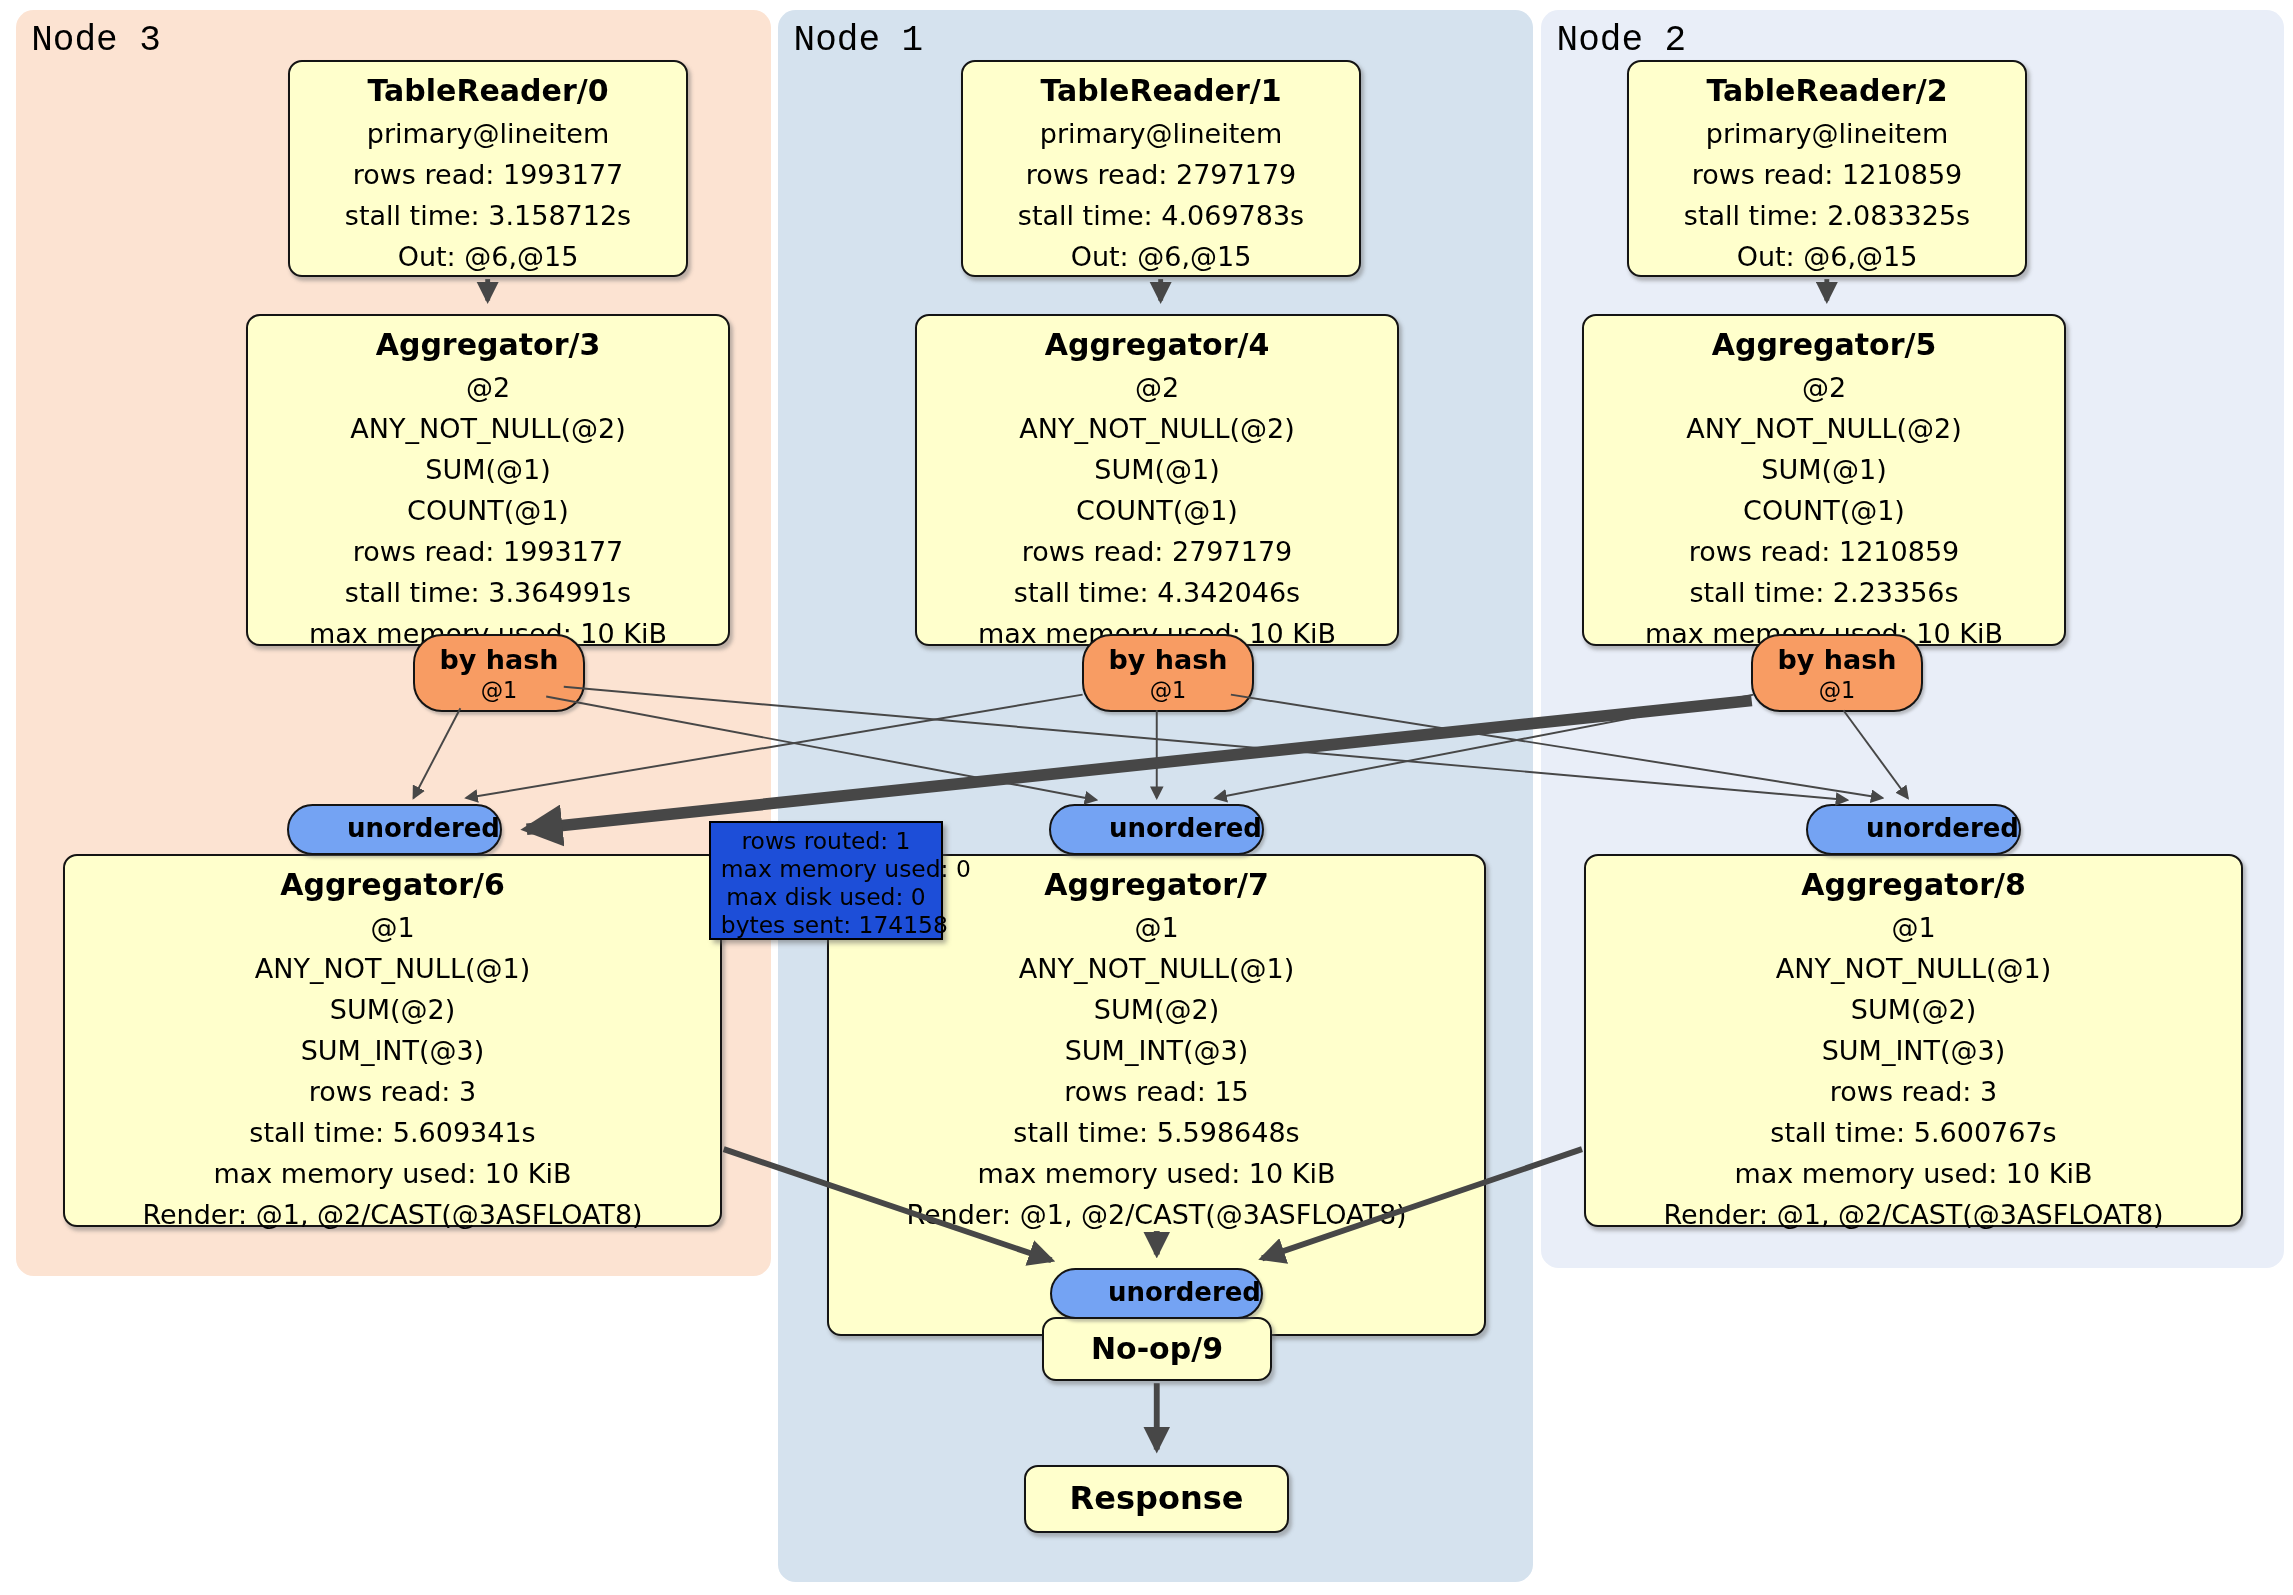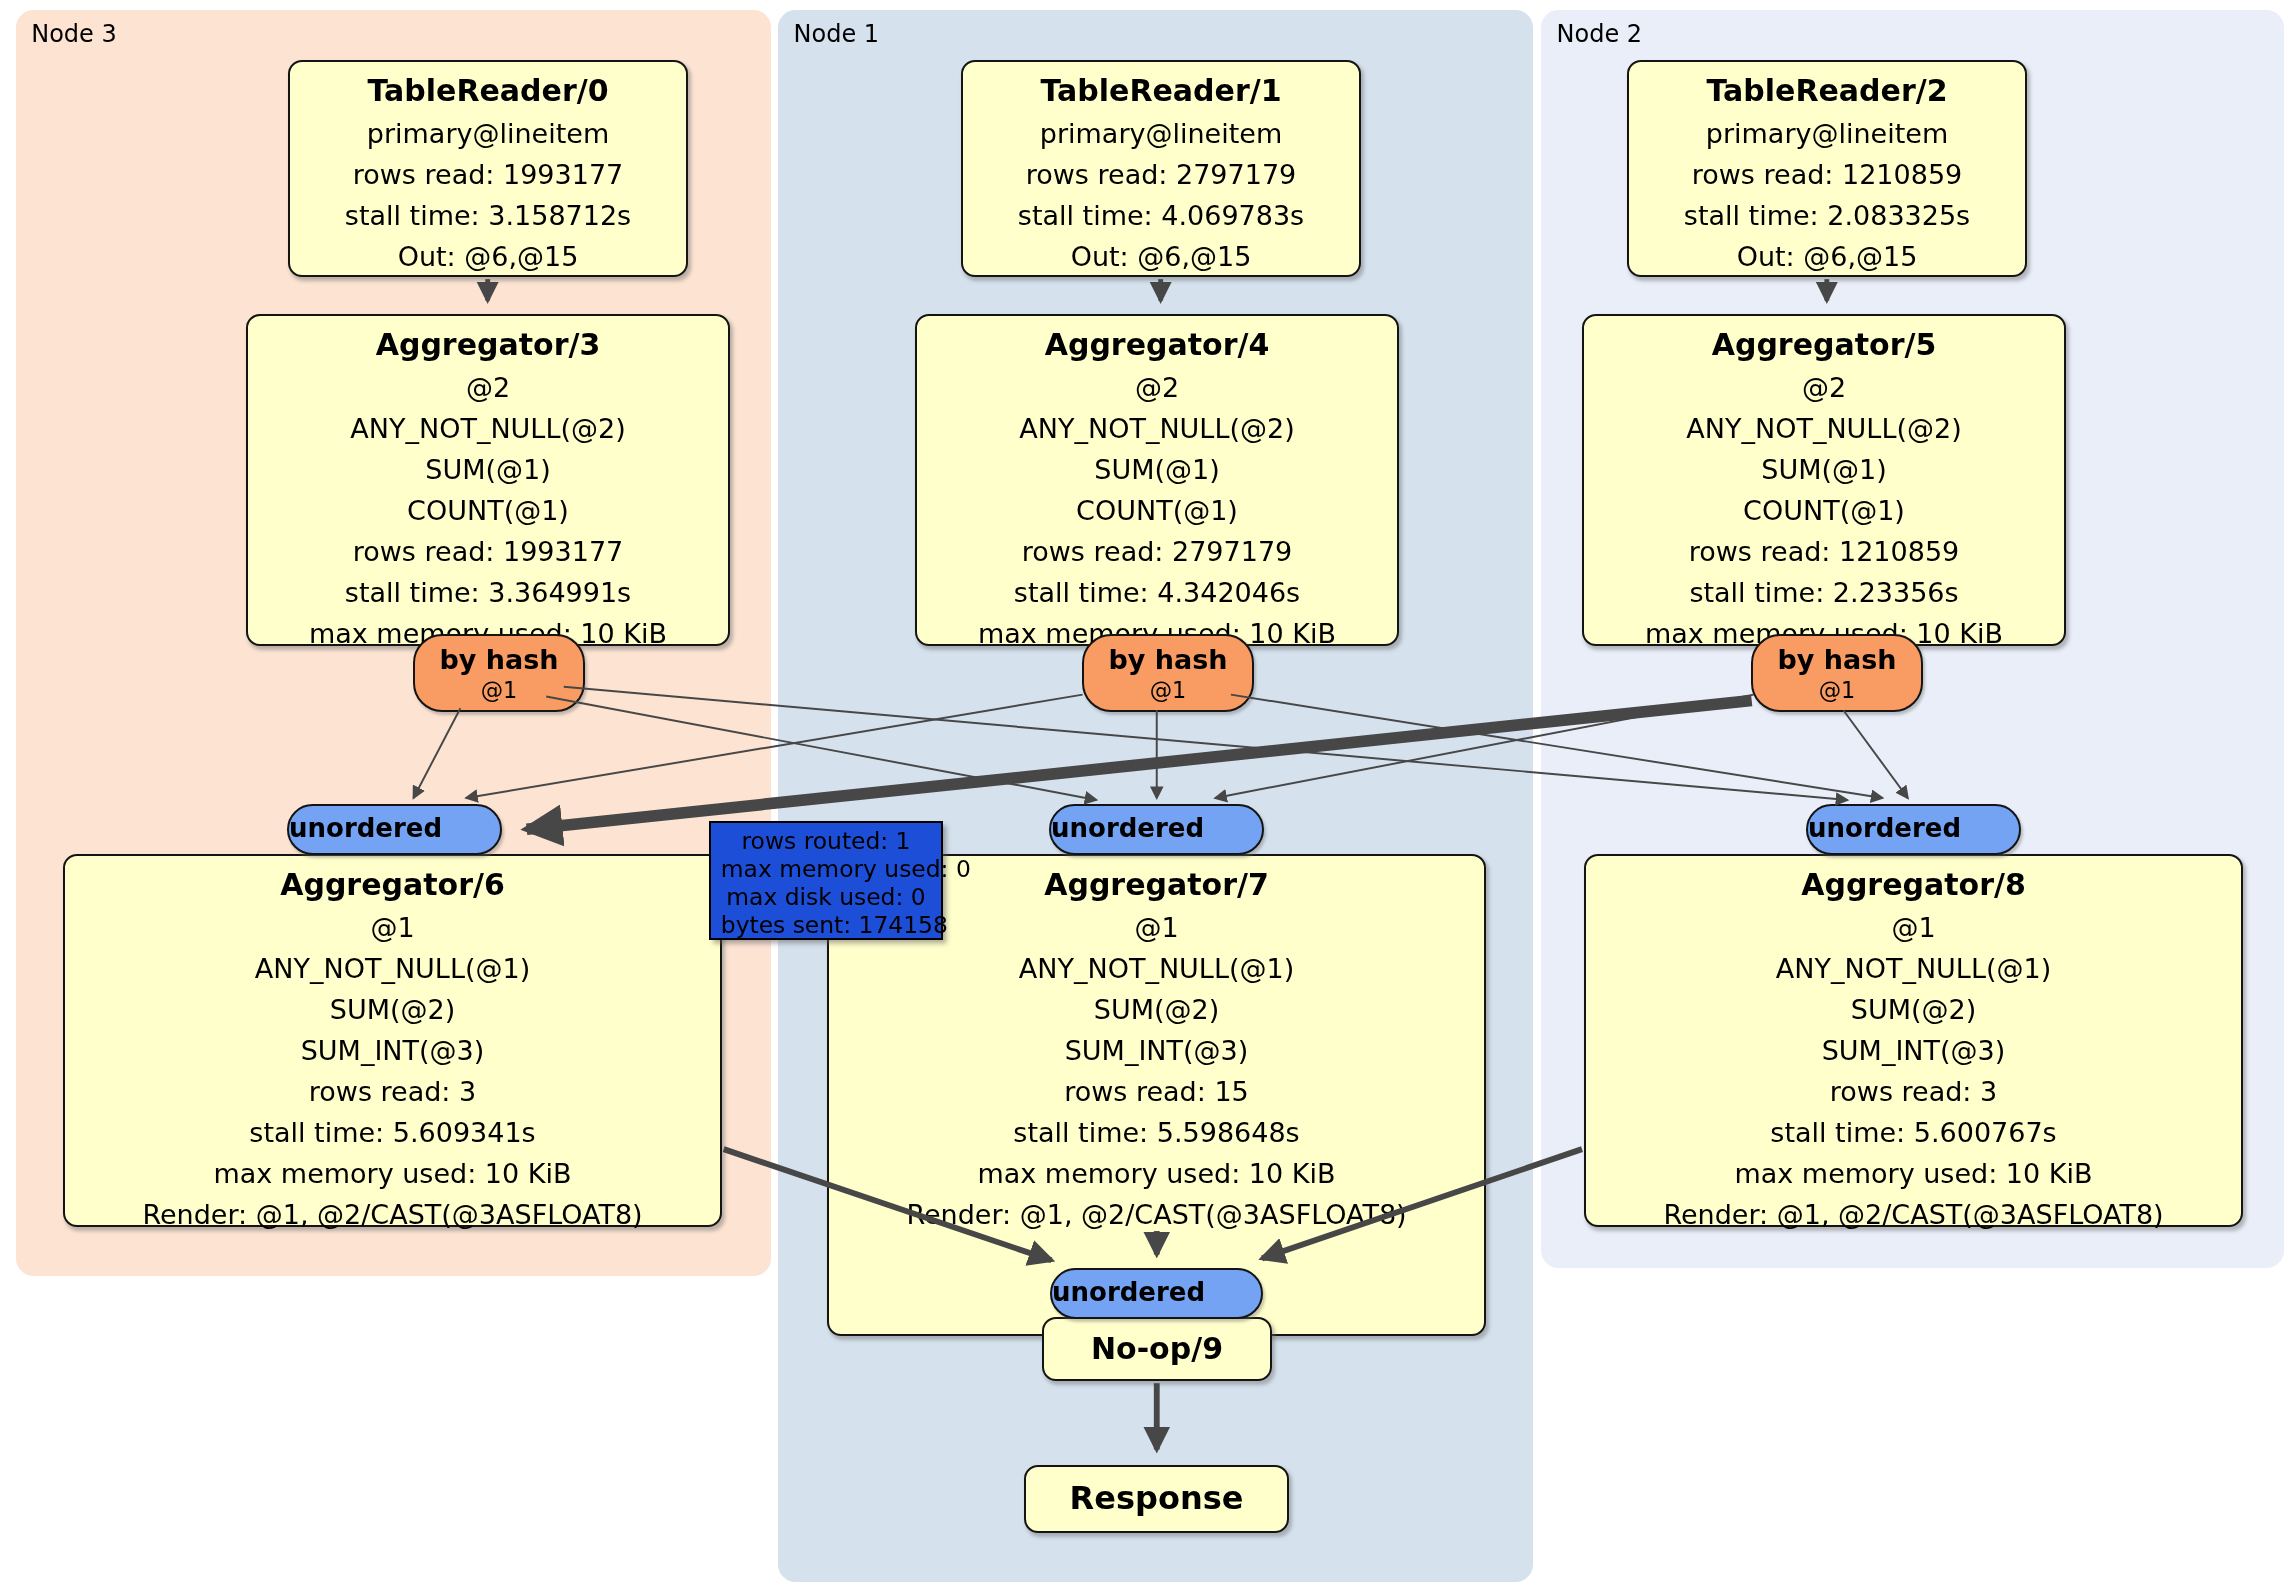"Node 3" .panel-label { font-family: none -> Liberation Mono, monospace; font-size: 24px -> 36px }
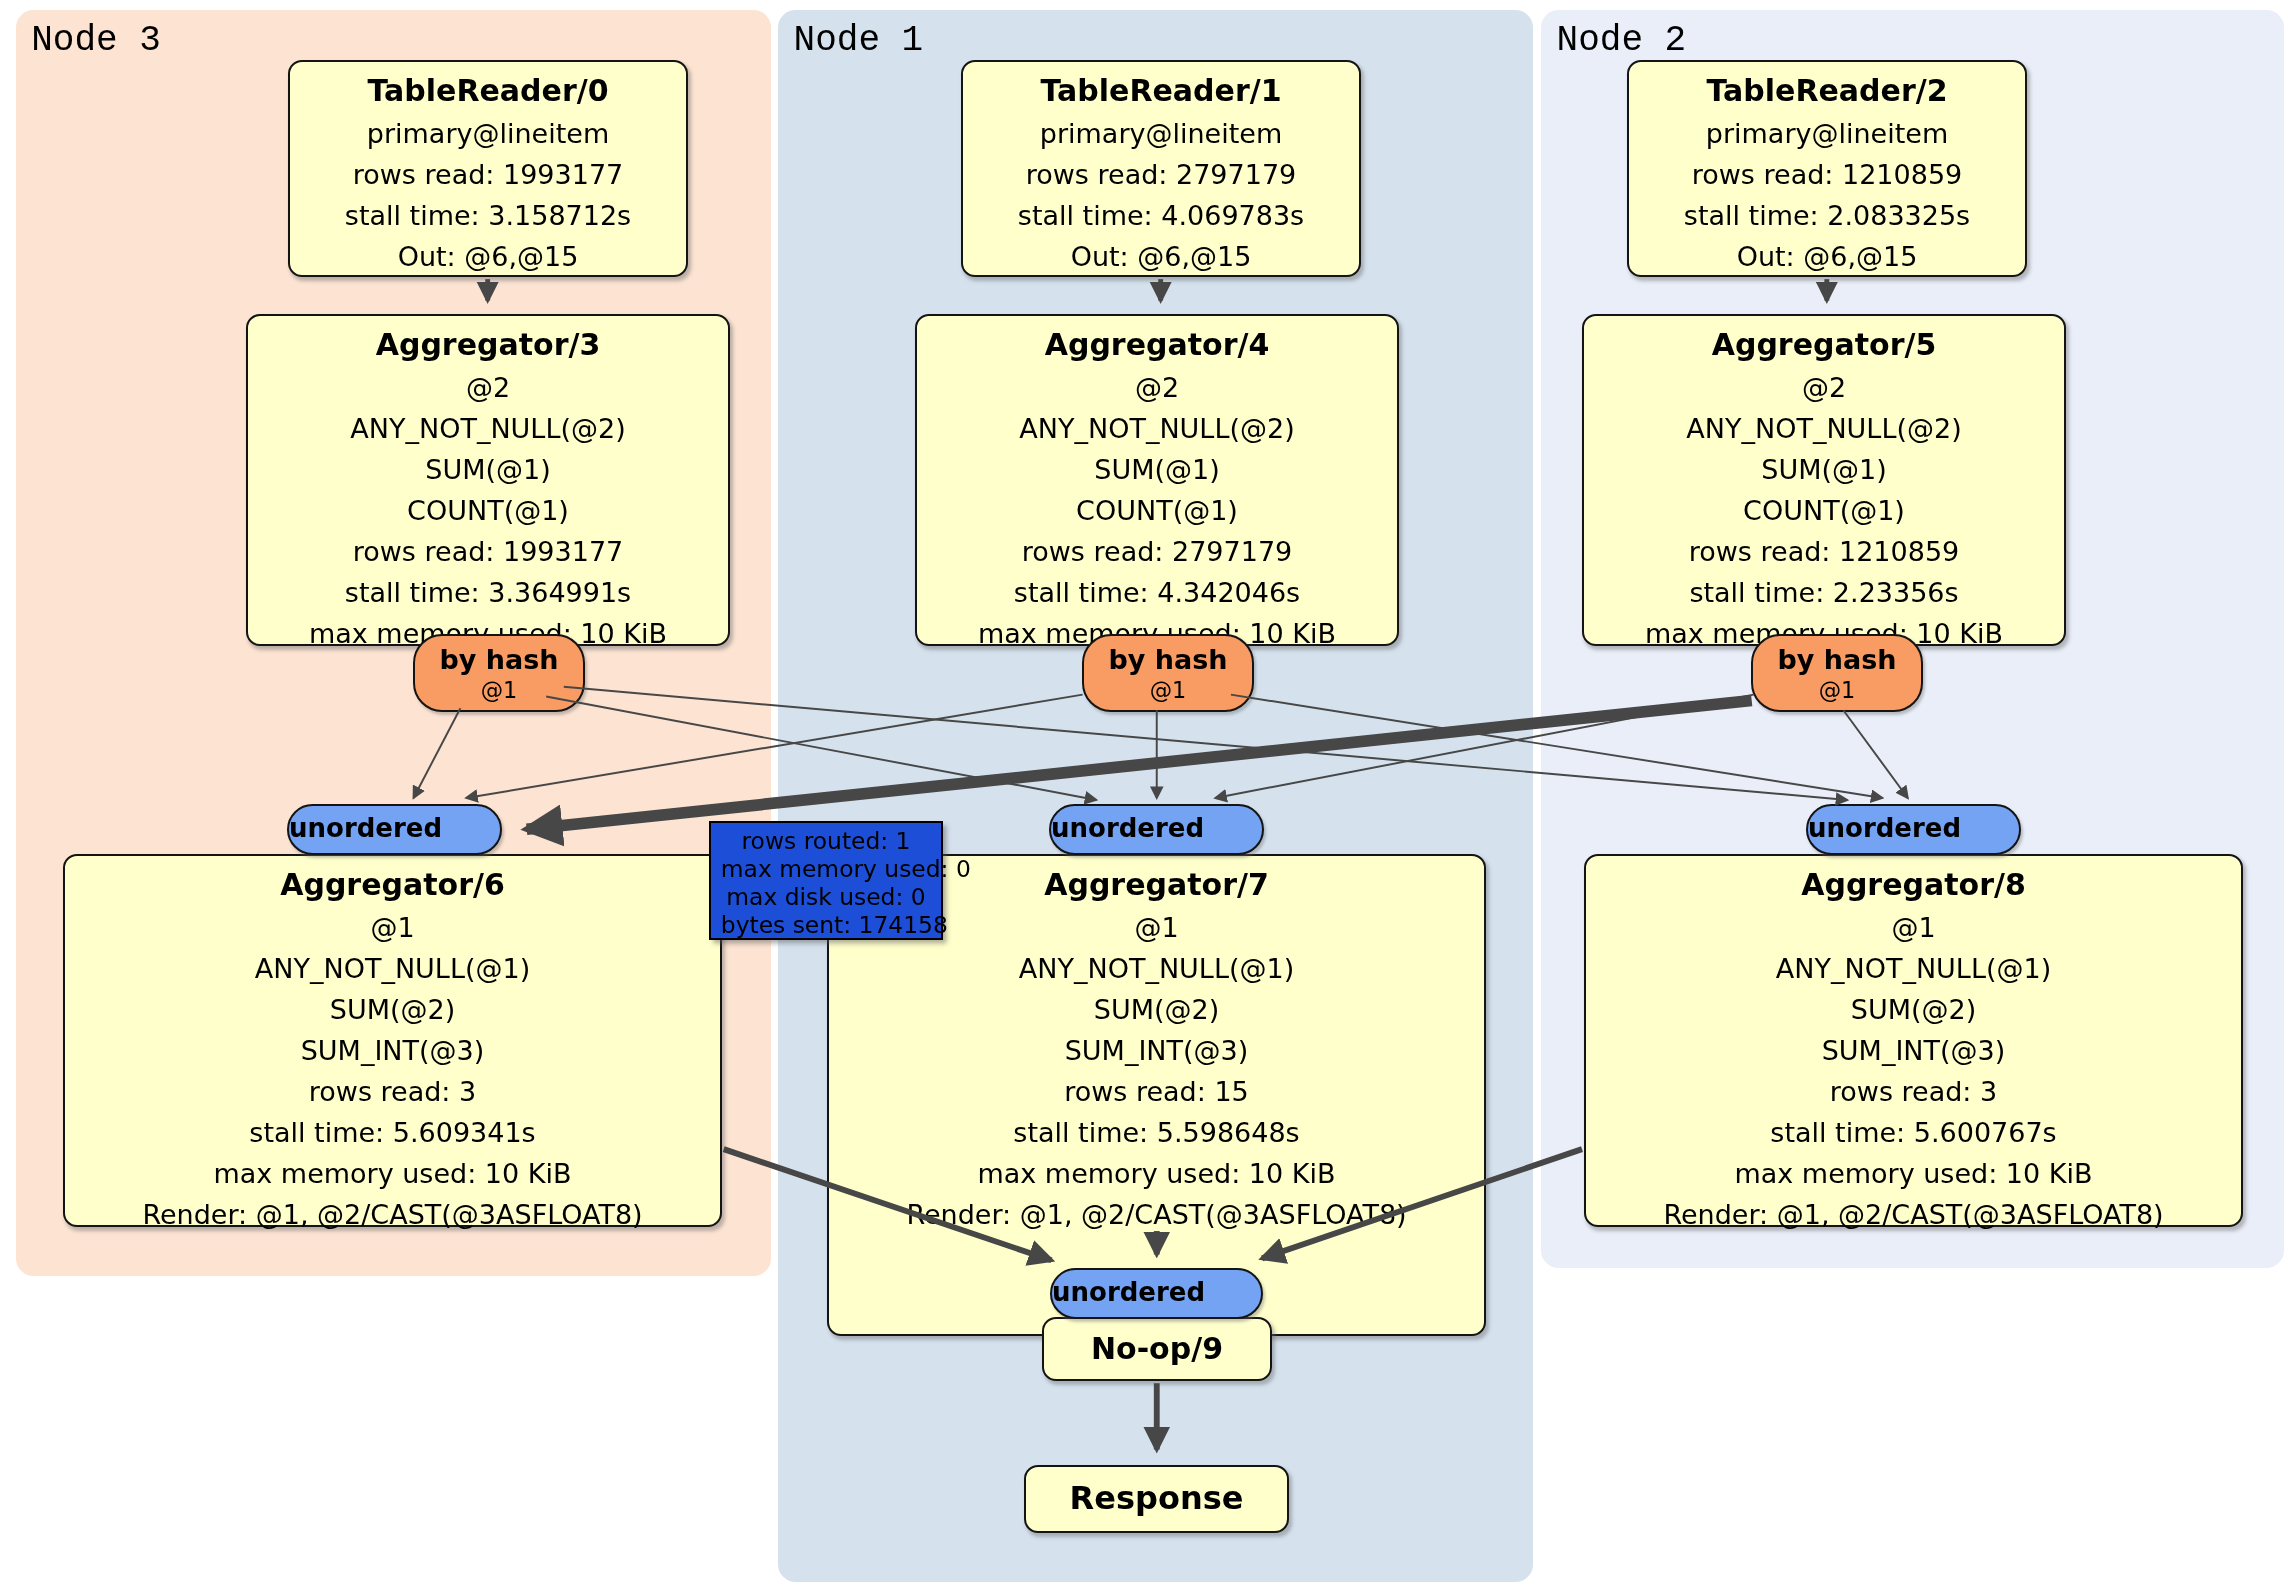"unordered" .pill { text-align: left -> right }
